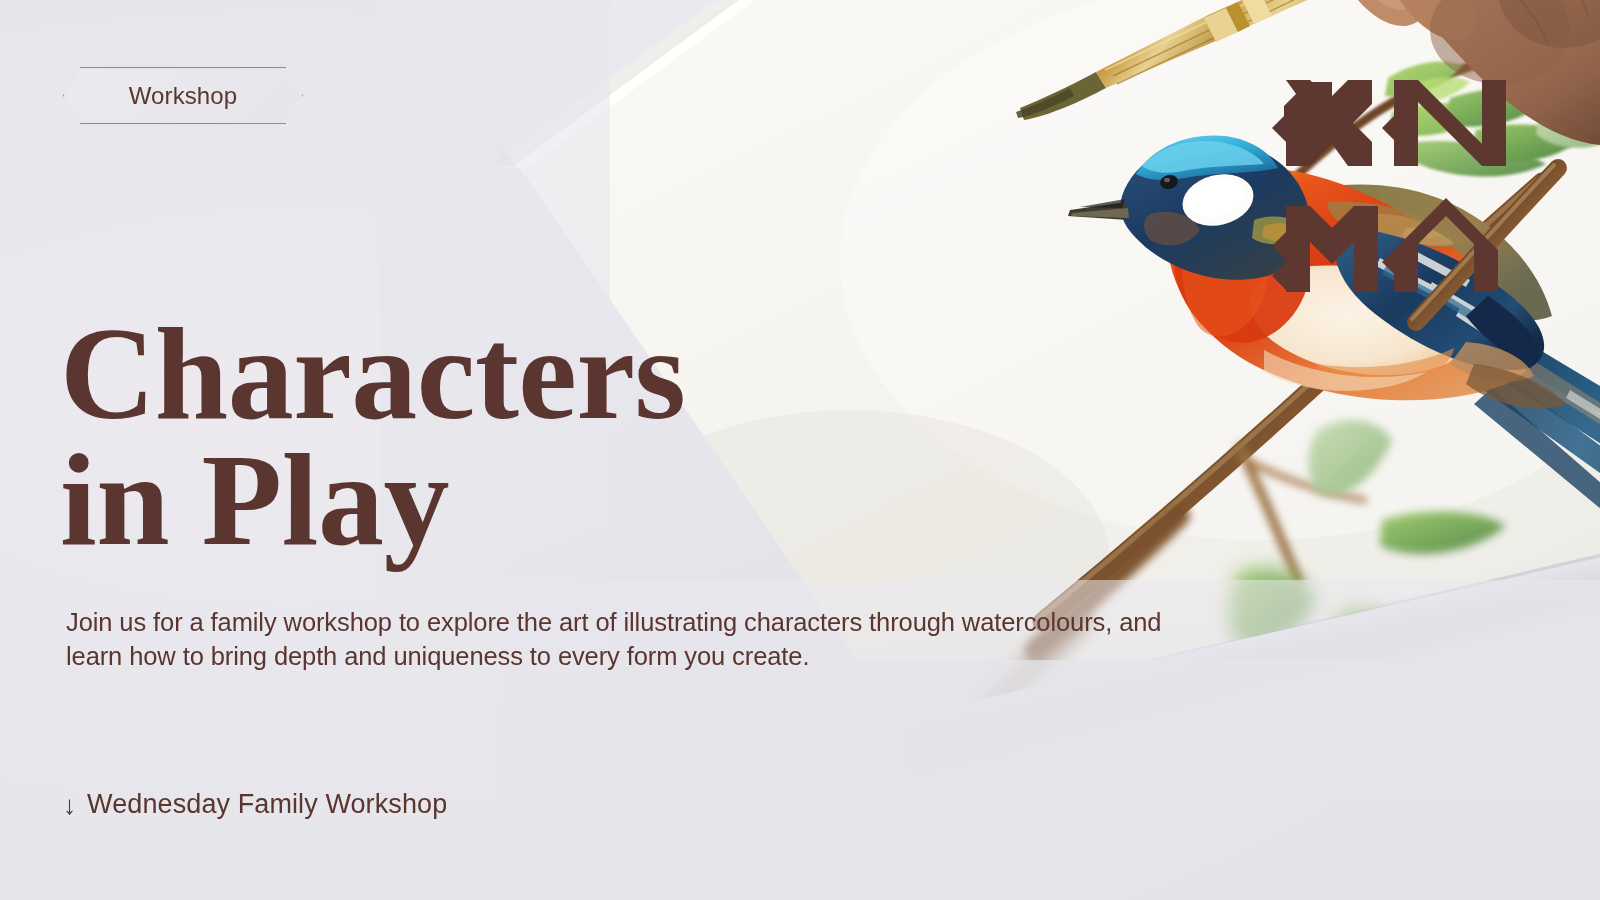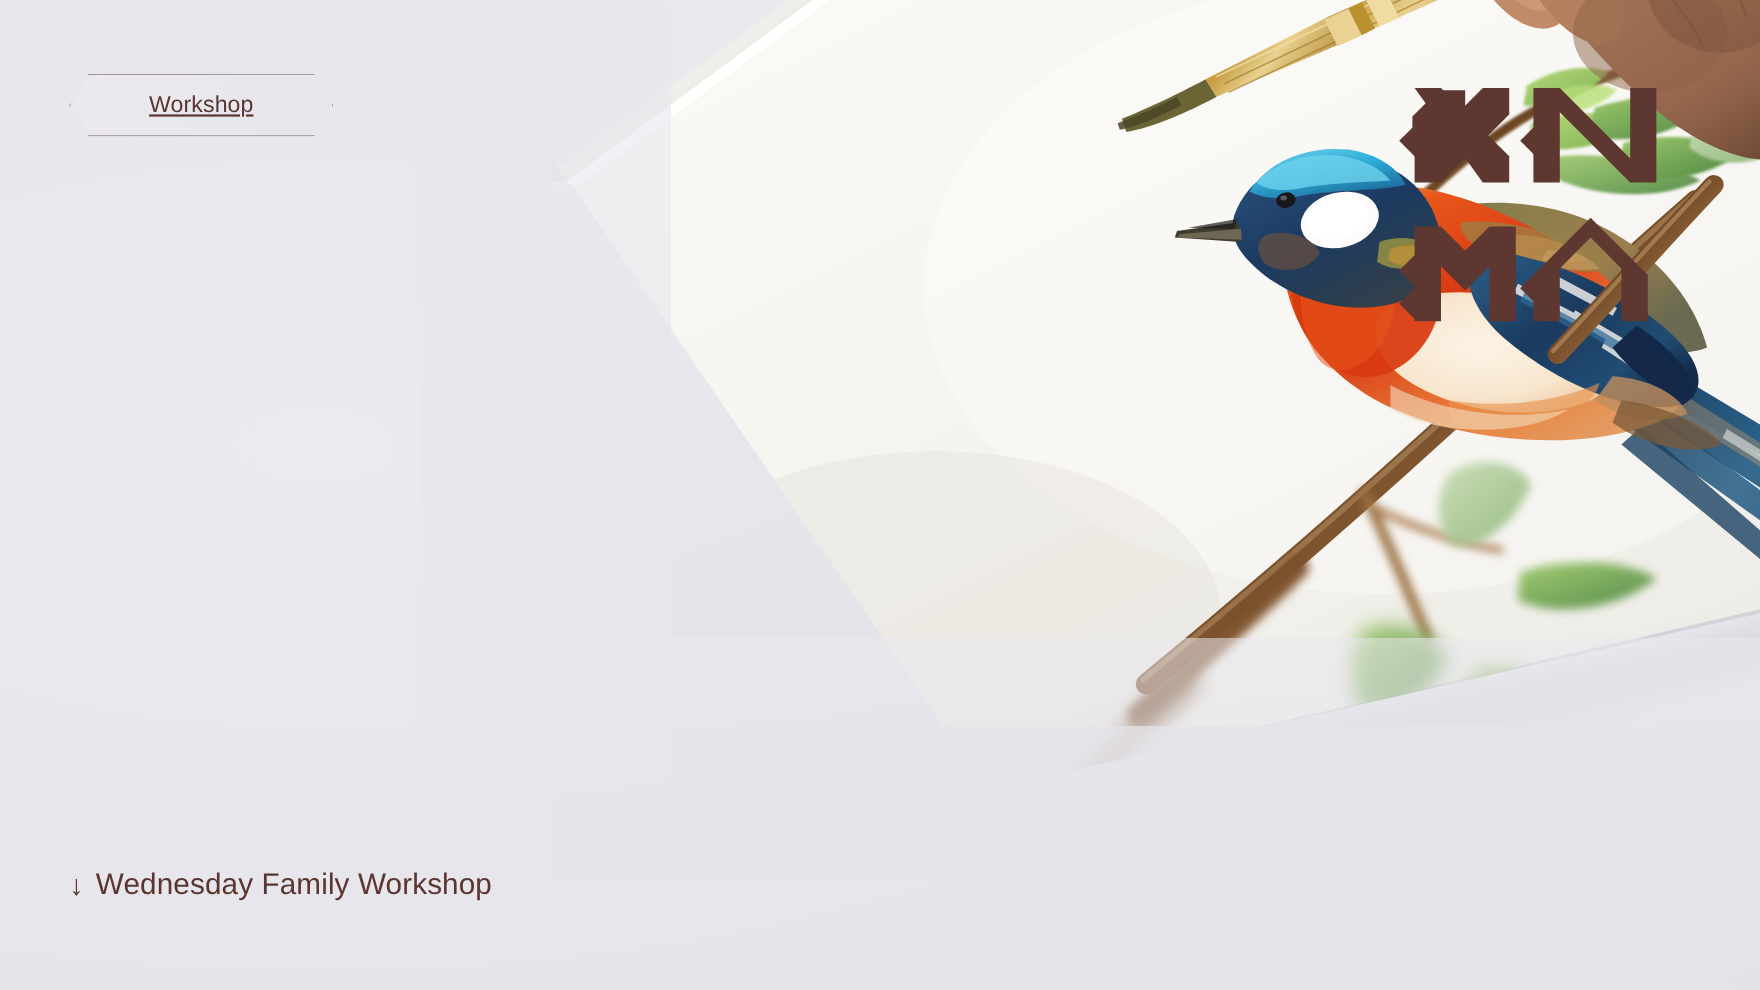"Workshop" .badge { font-size: 21px -> 24px; text-decoration: underline -> none }
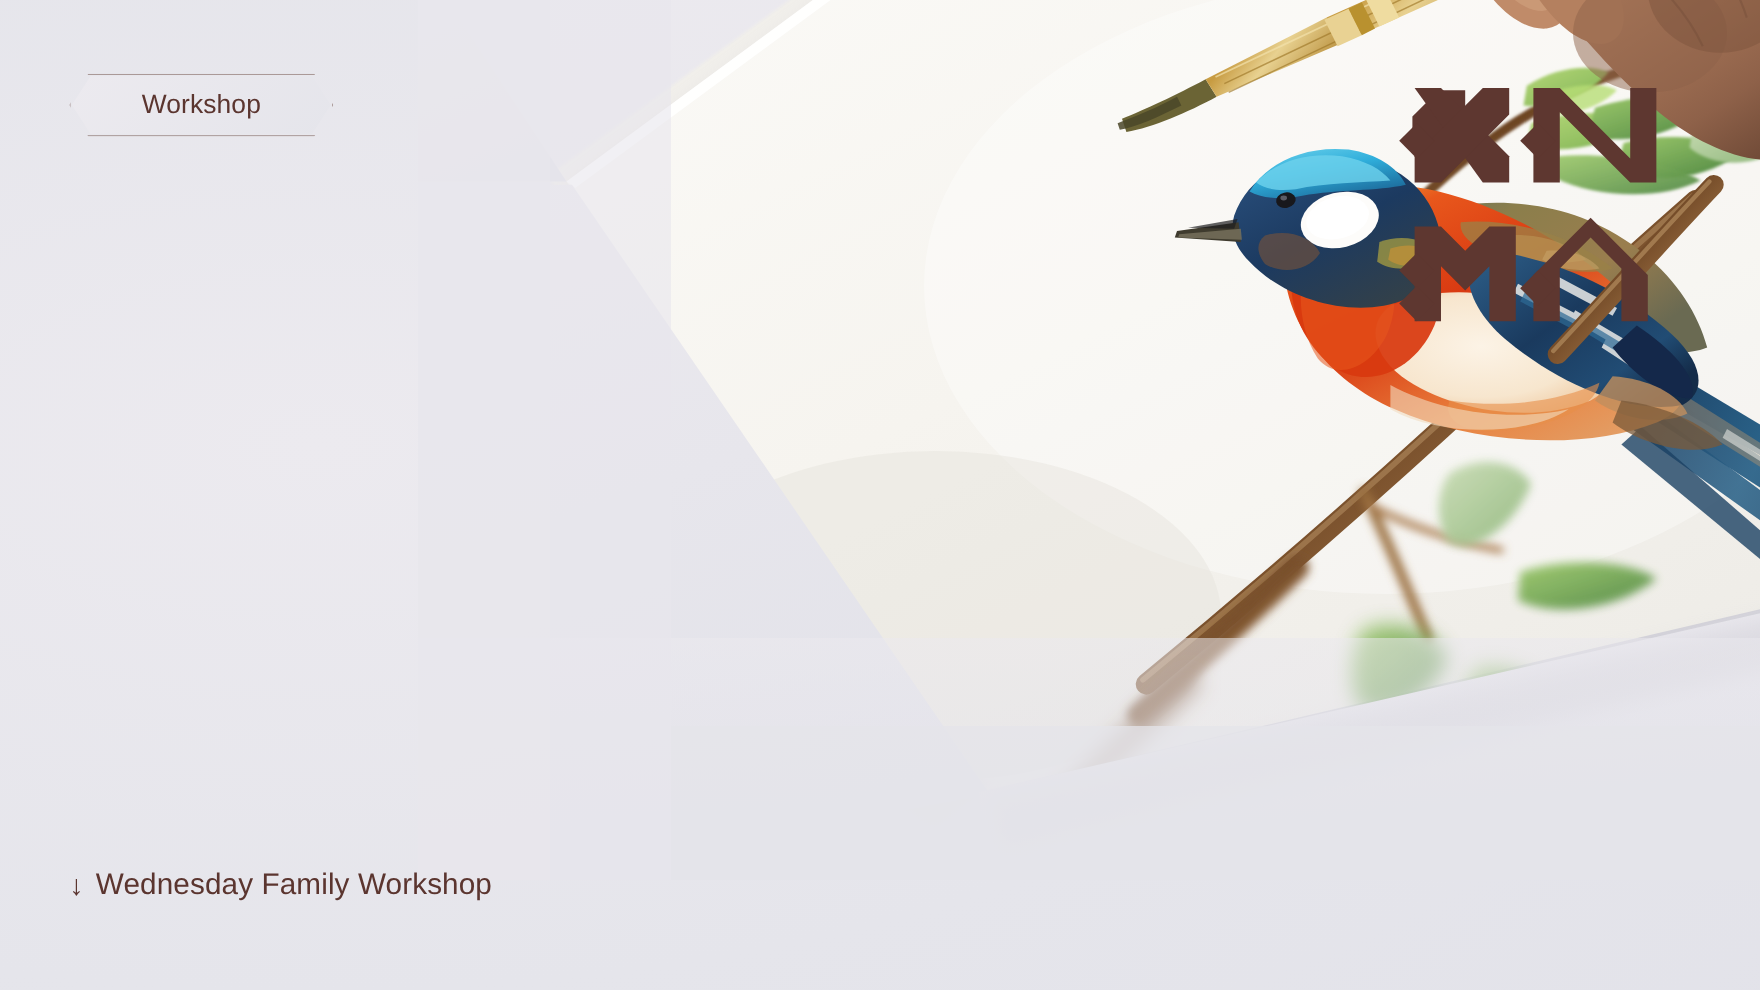"Characters" h1.headline { html: none -> <h1> <span>Characters</span> <span>in Play</span> </h1> }
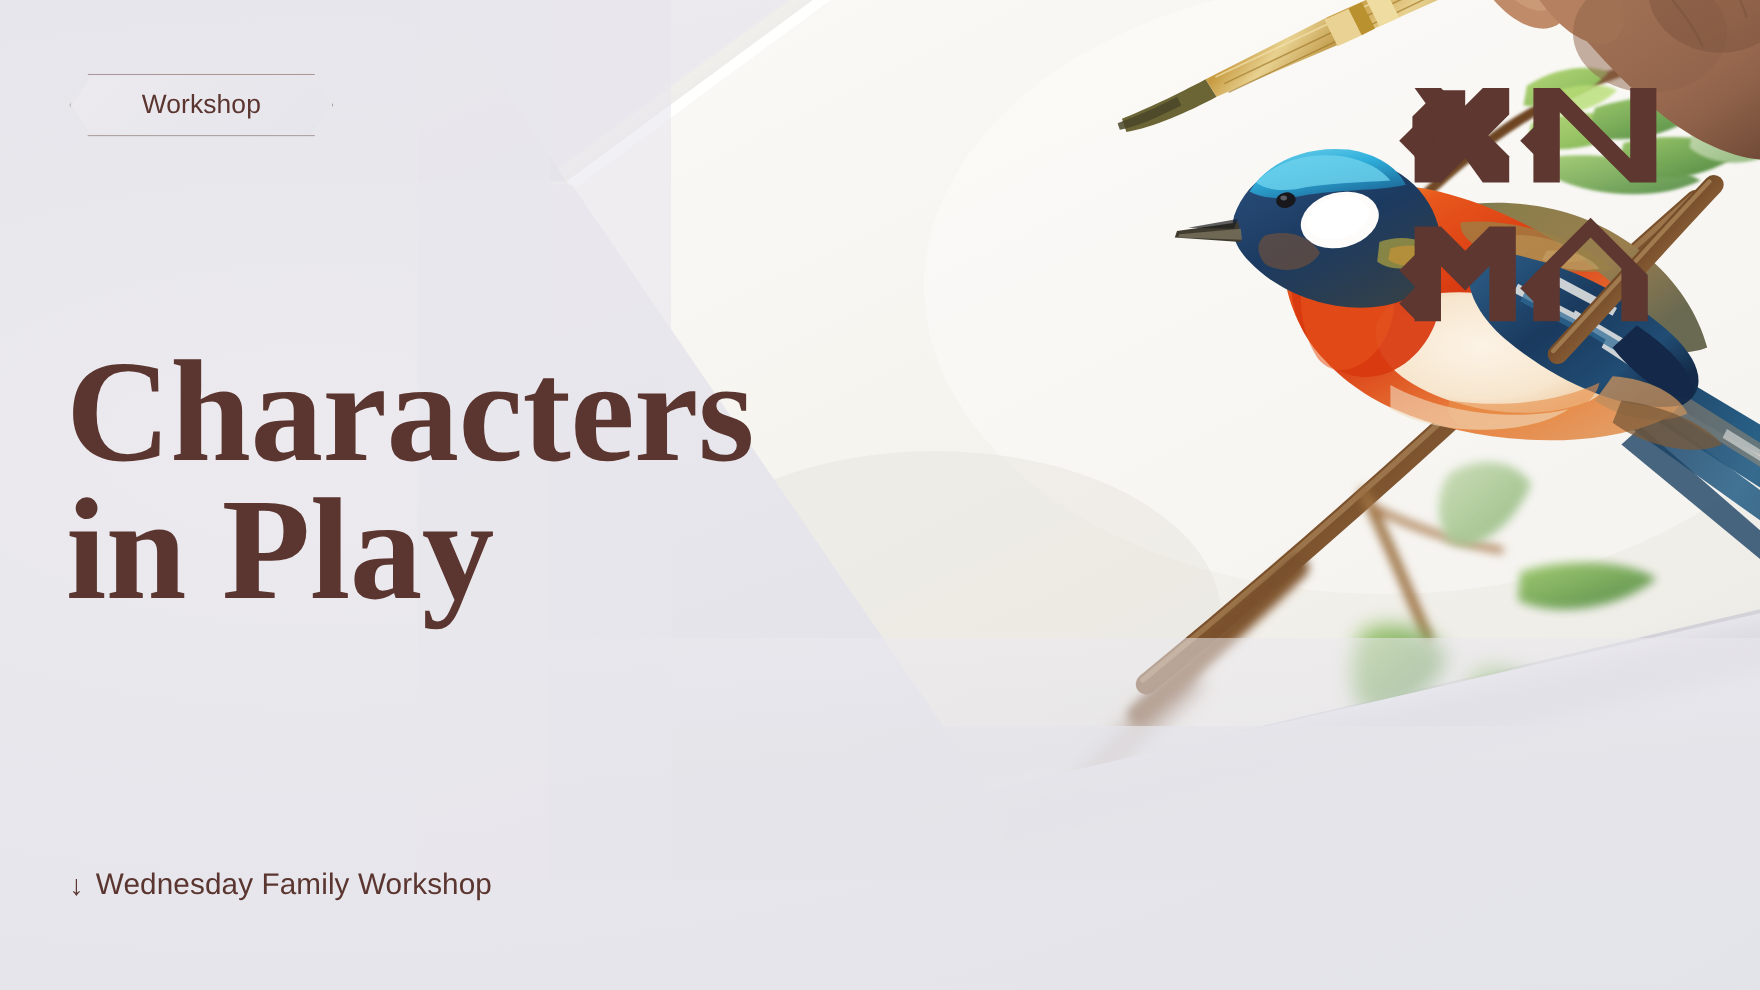"Join us for a family" p.lede { html: none -> <p>Join us for a family workshop to explore the art of illustrating characters through watercolours, and learn how to bring depth and uniqueness to every form you create.</p> }
